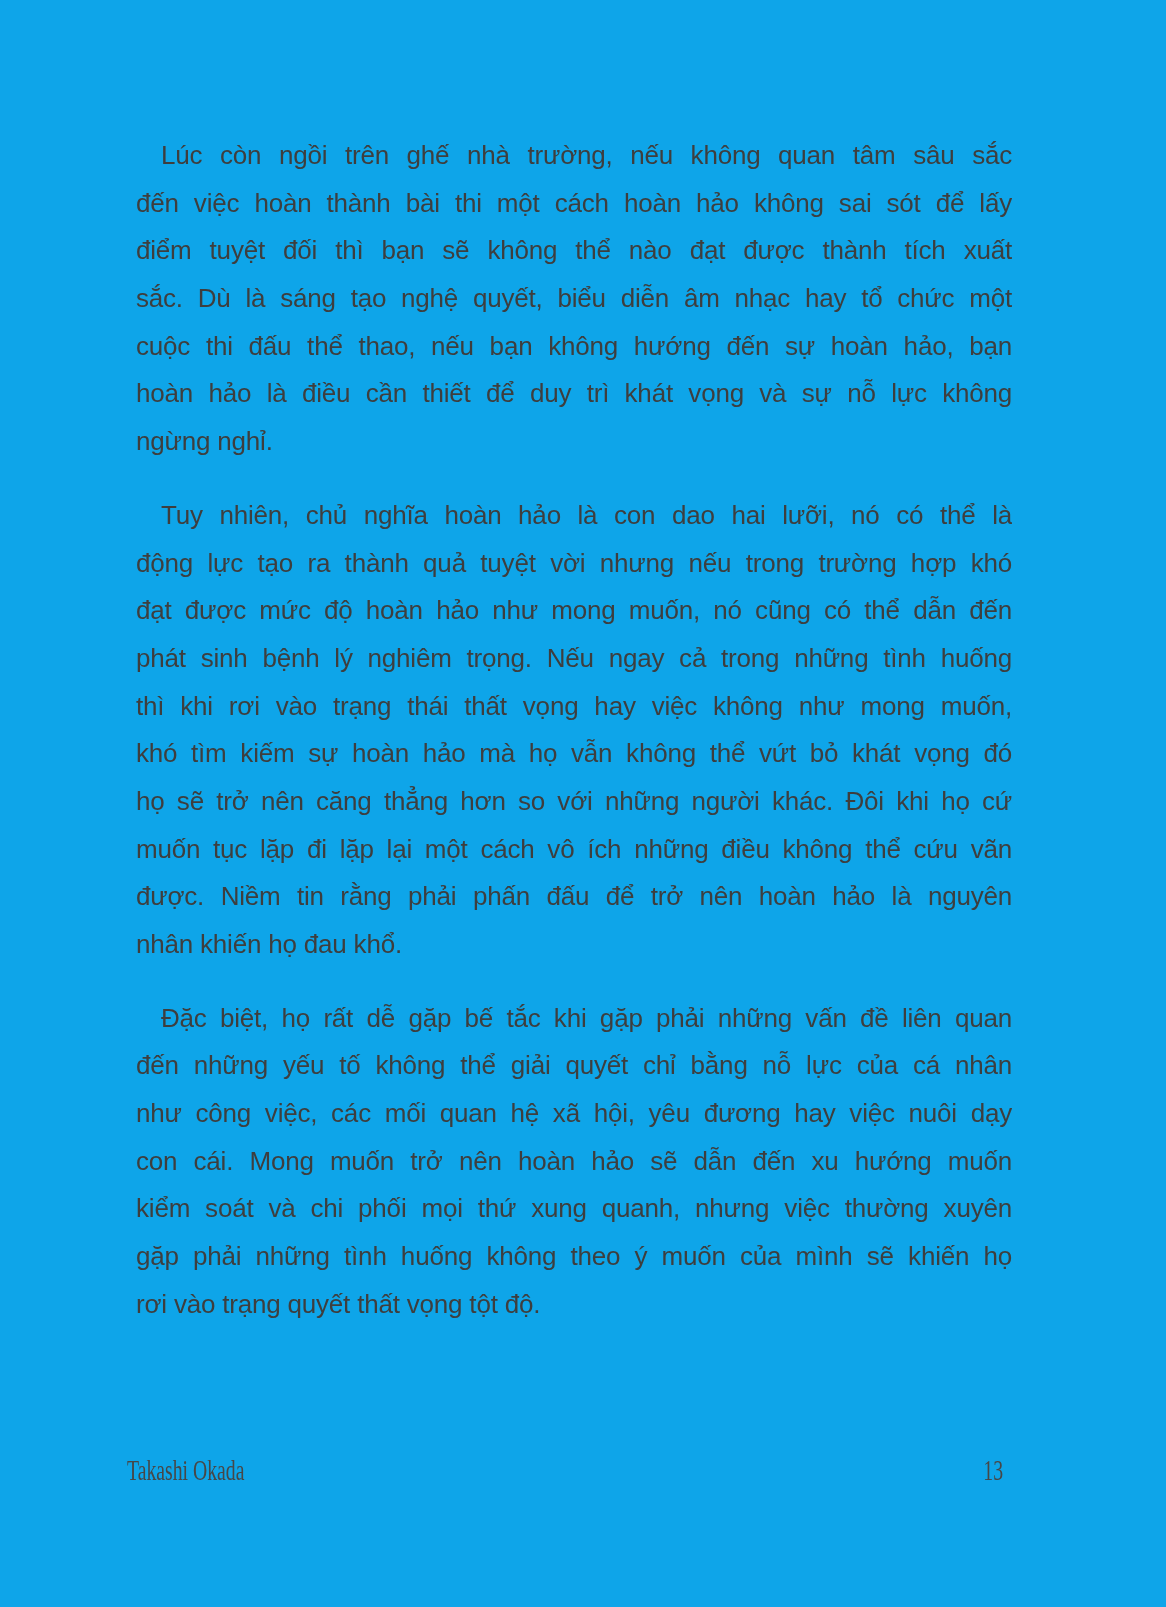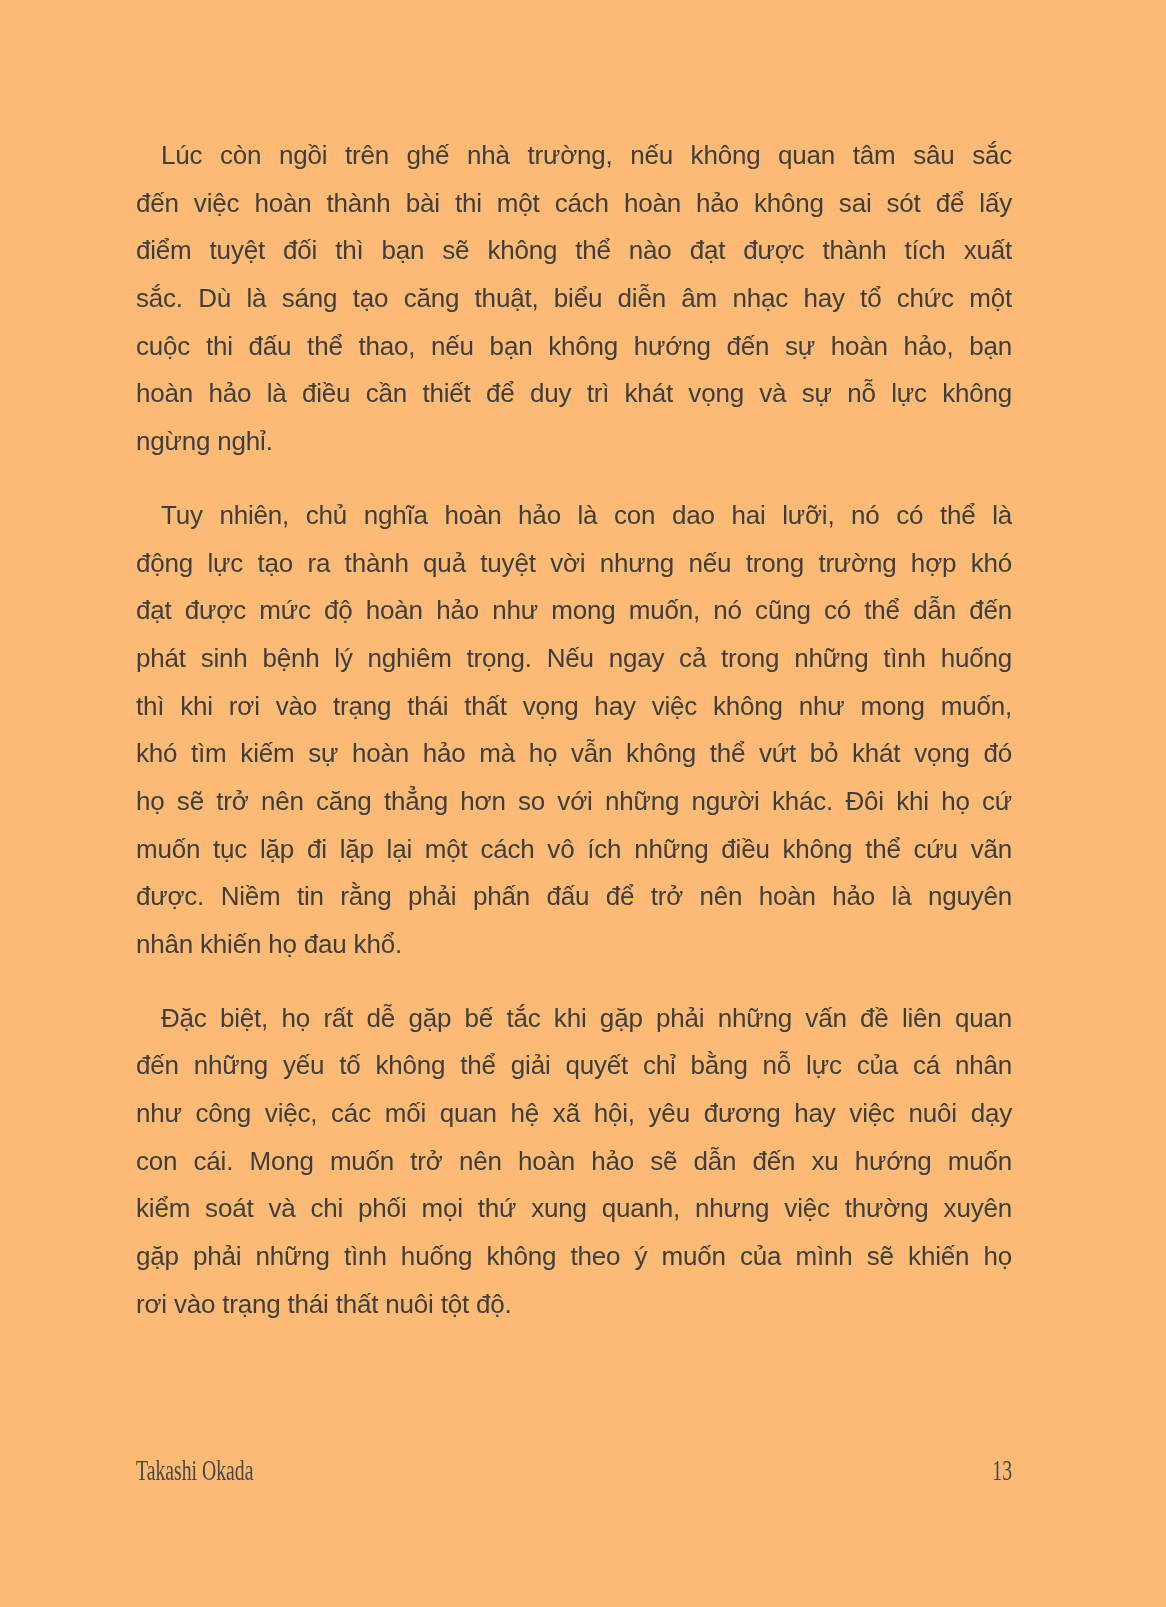"Lúc còn ngồi trên ghế" div.page { background: #fdba74 -> #0ea5e9 }
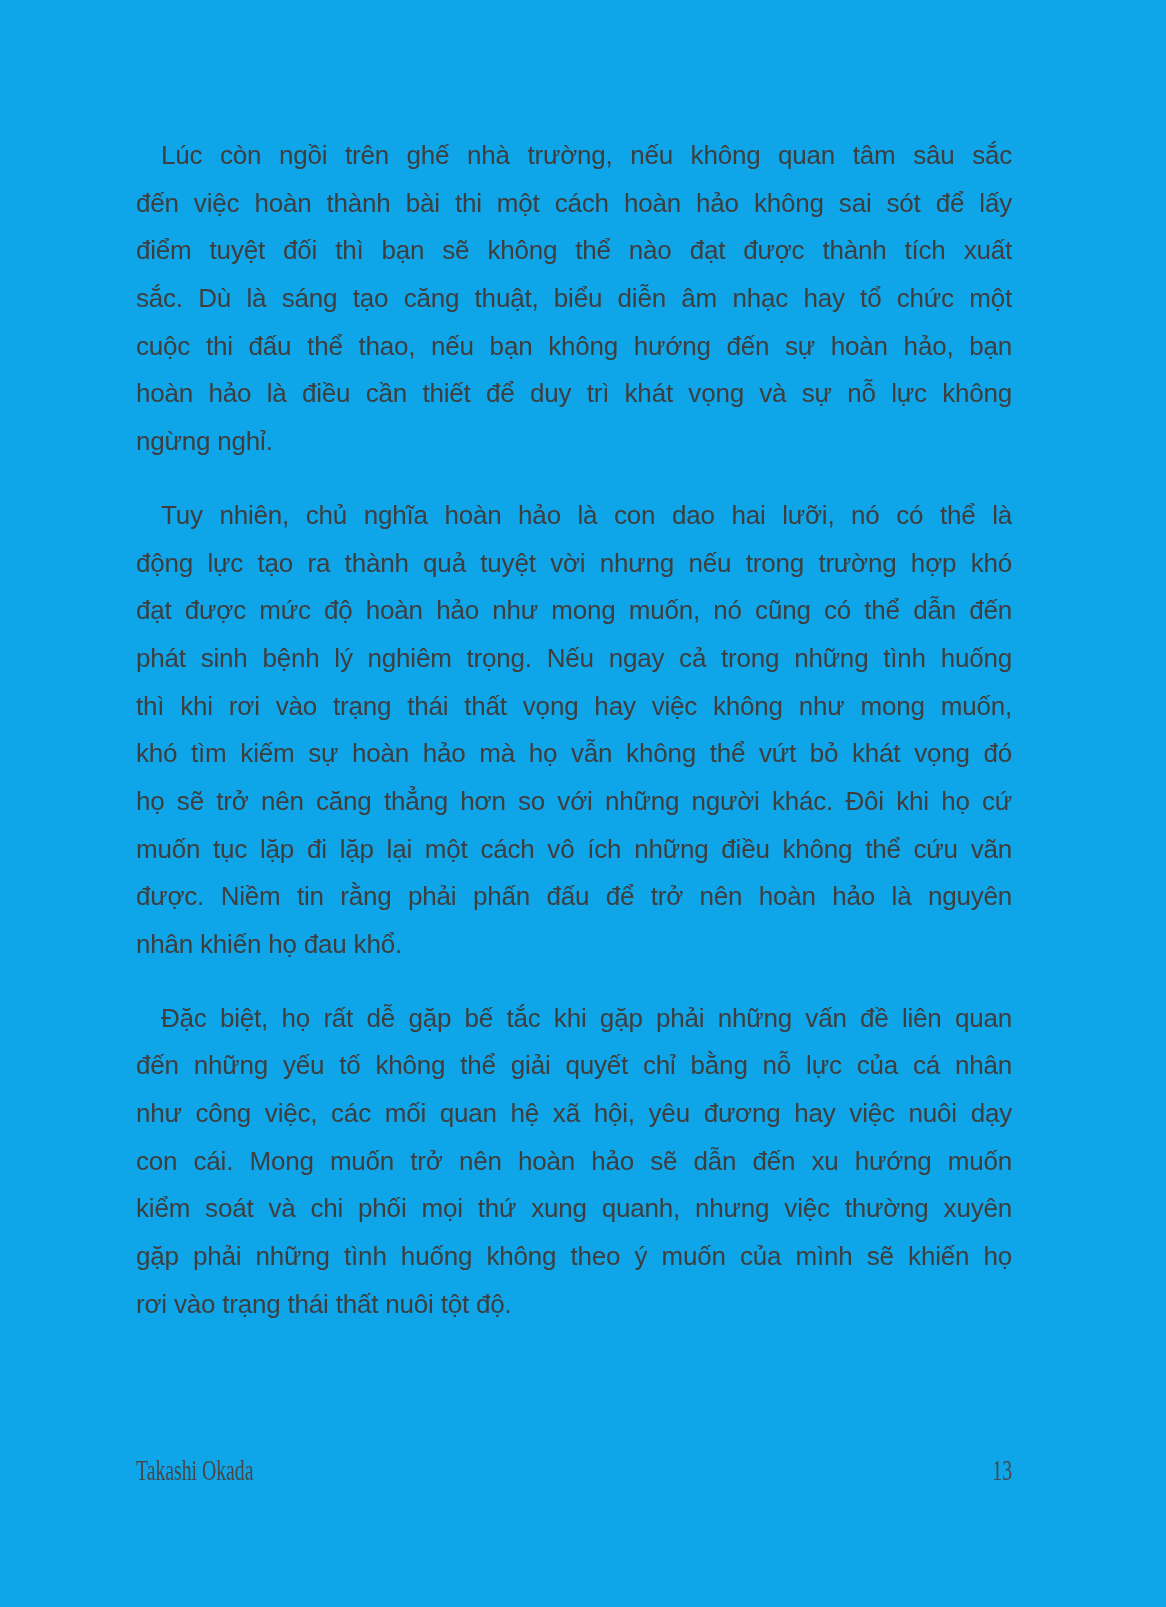"sắc. Dù là sáng tạo" div.pline { text: căng thuật -> nghệ quyết }
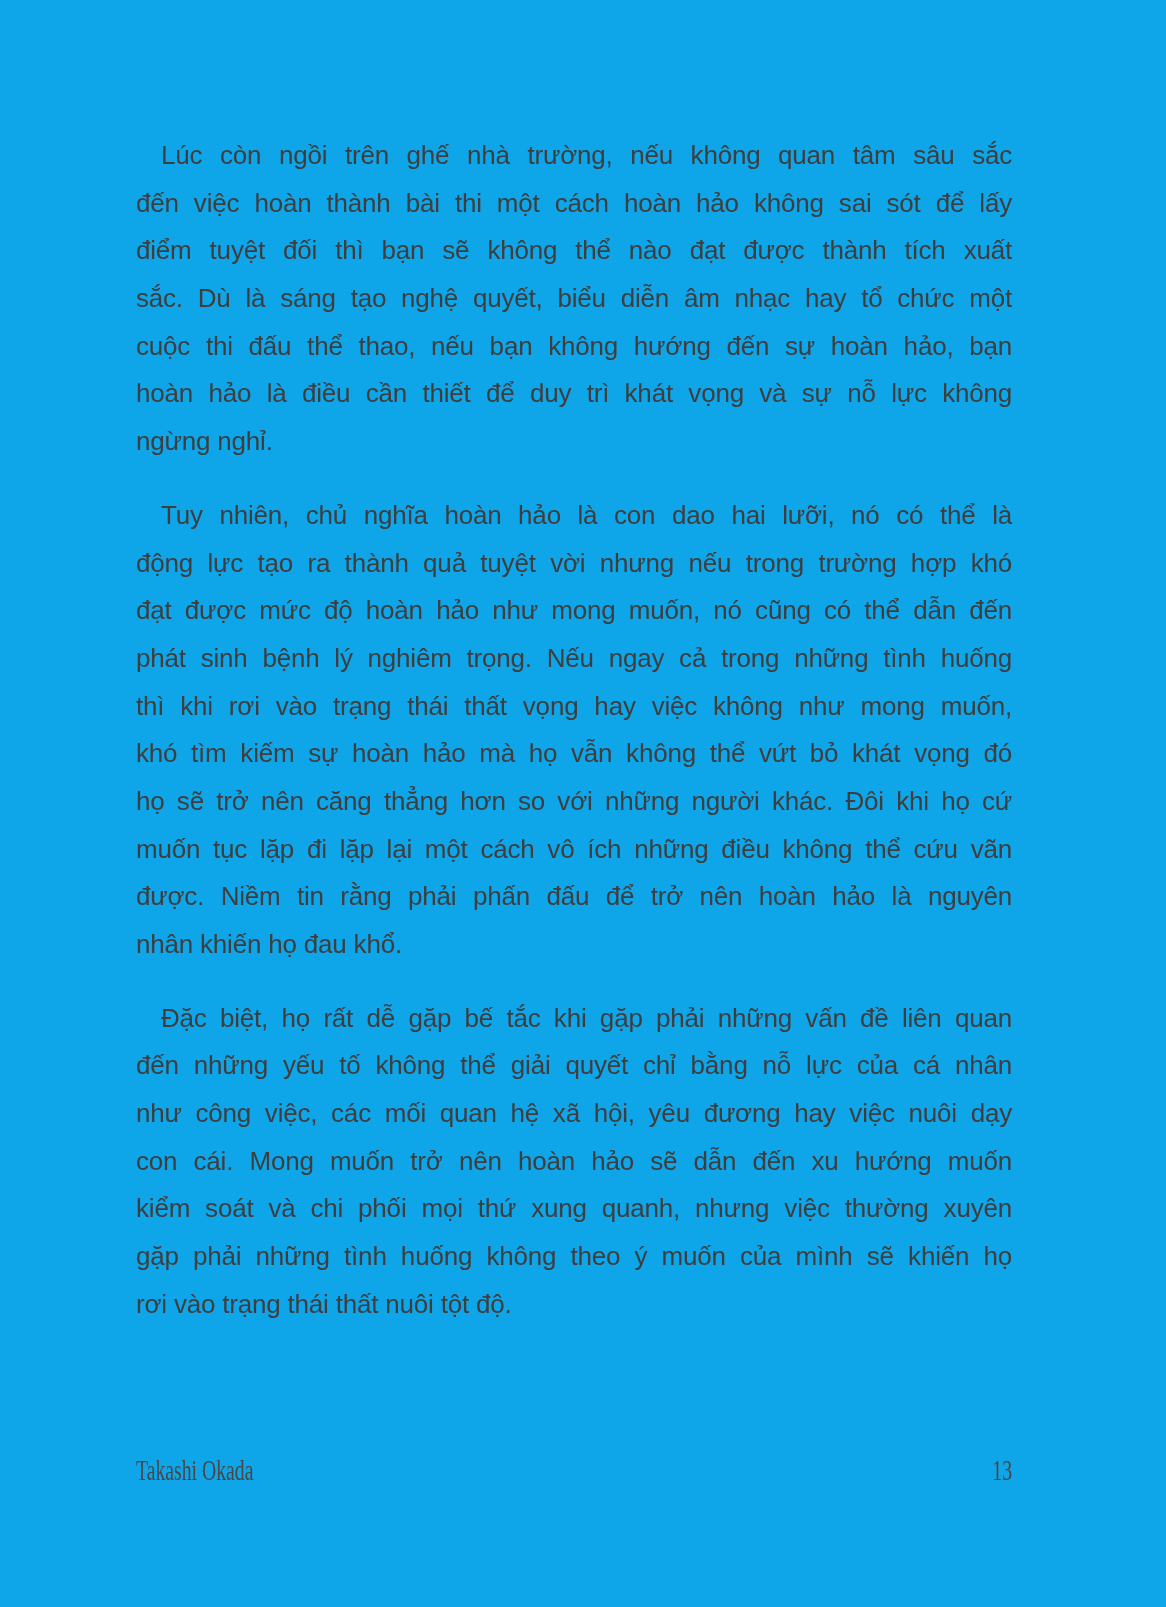"rơi vào trạng thái thất" div.pline { text: thái thất nuôi -> quyết thất vọng }
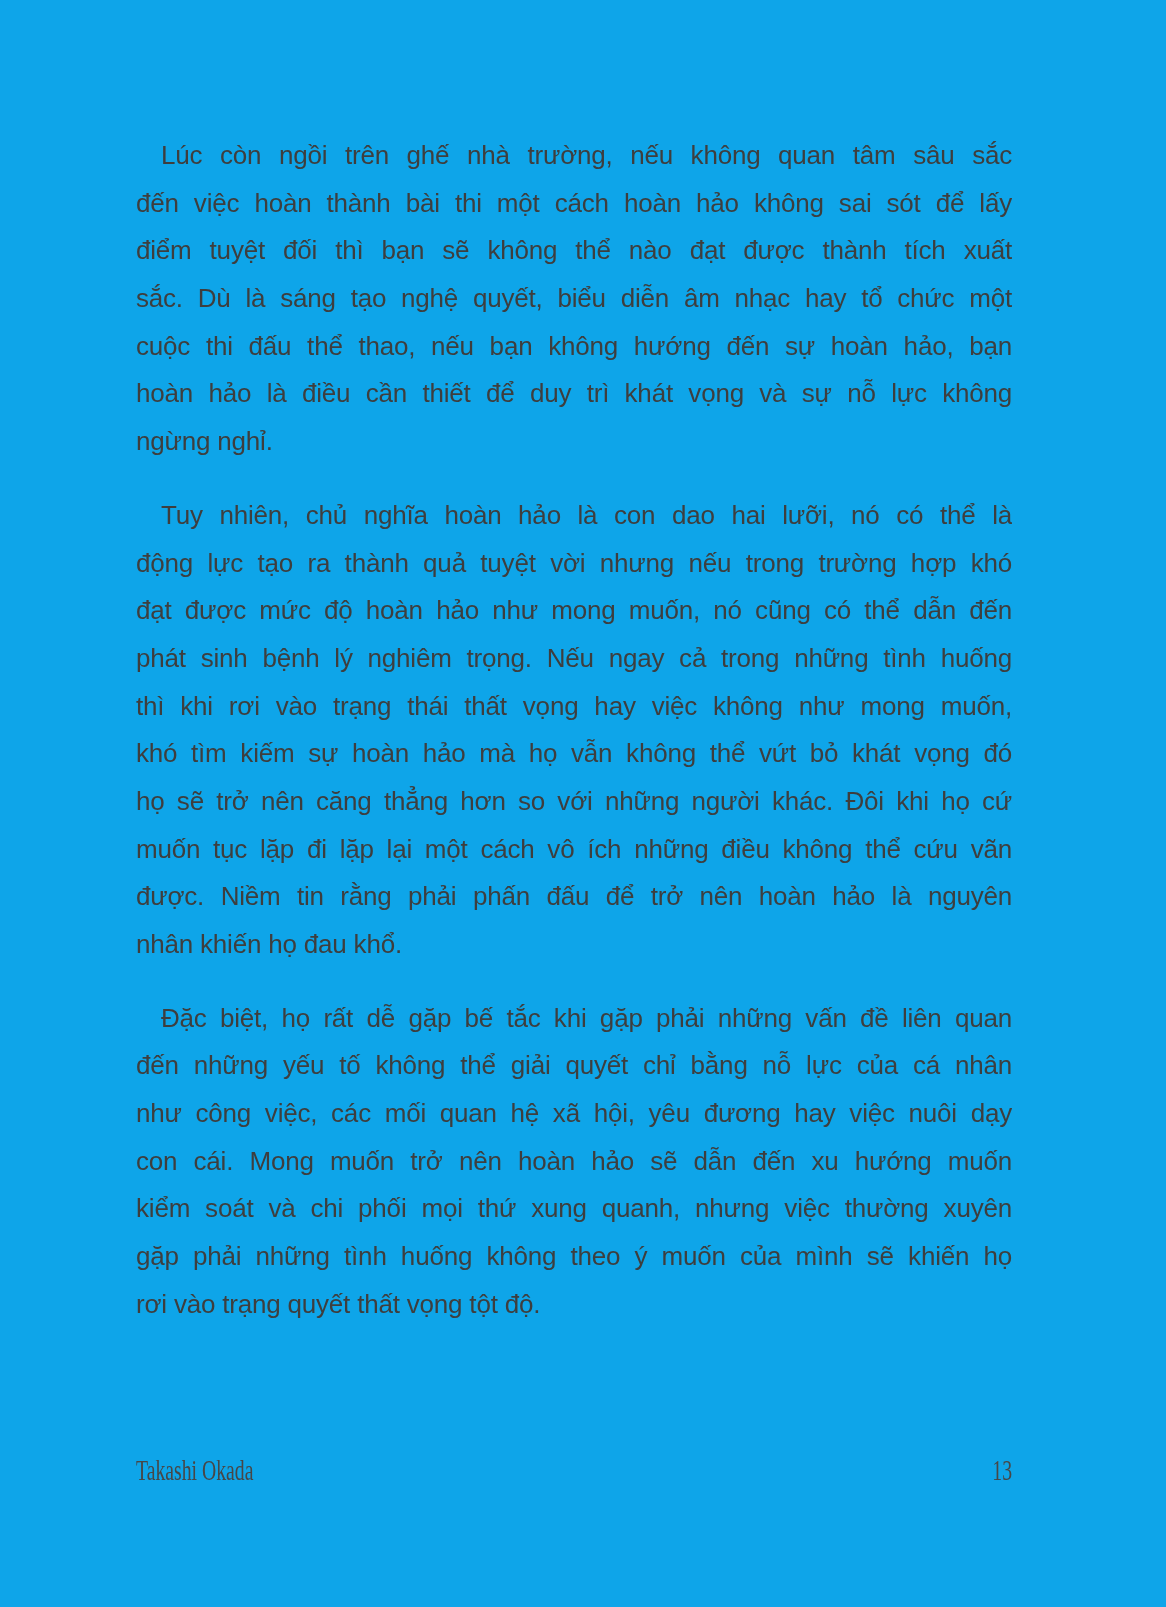"Takashi Okada" .footer { left: 136px -> 127px }
